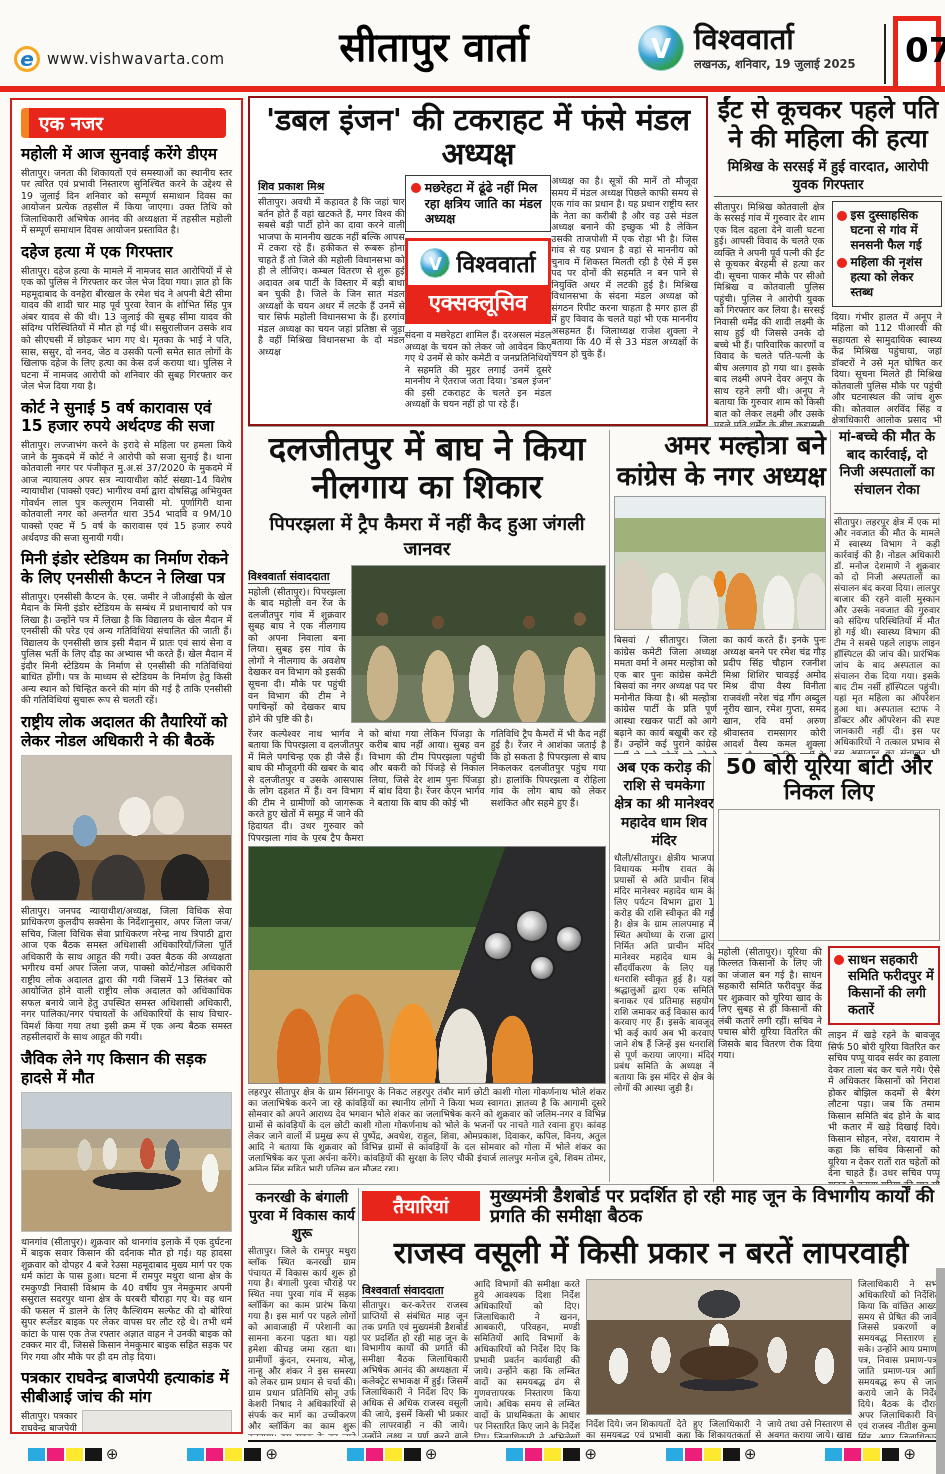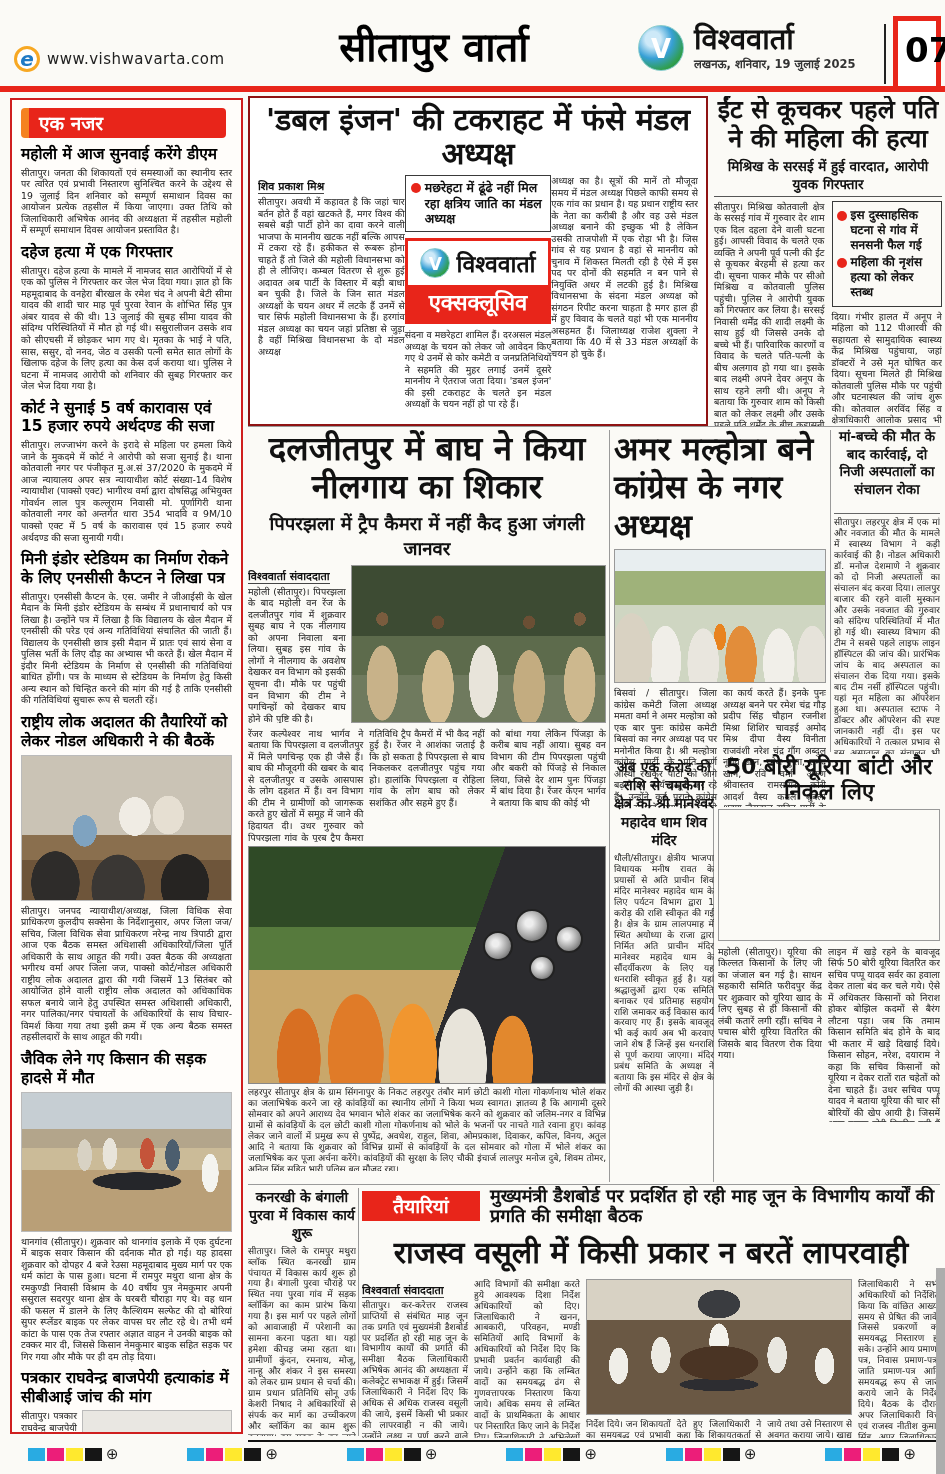"अमर मल्होत्रा बने कांग्रेस के" .congress-h1 { font-size: 32px -> 26px; text-align: left -> right }
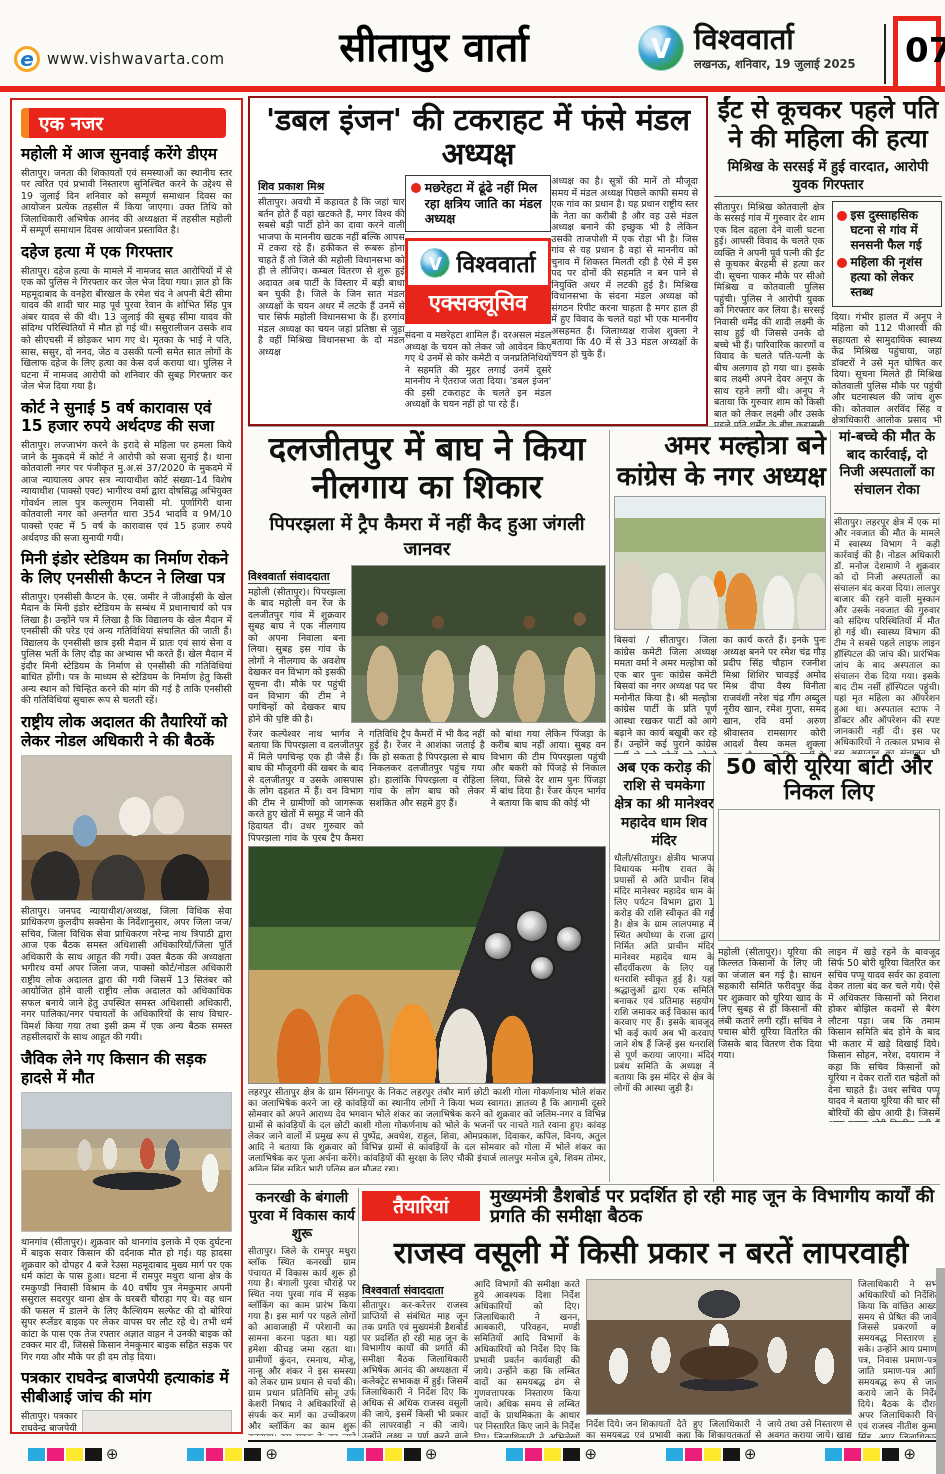"गतिविधि ट्रैप कैमरों में भी" div.b9 { order: before "को बांधा गया लेकिन पिंजड़ा" -> after "को बांधा गया लेकिन पिंजड़ा" }
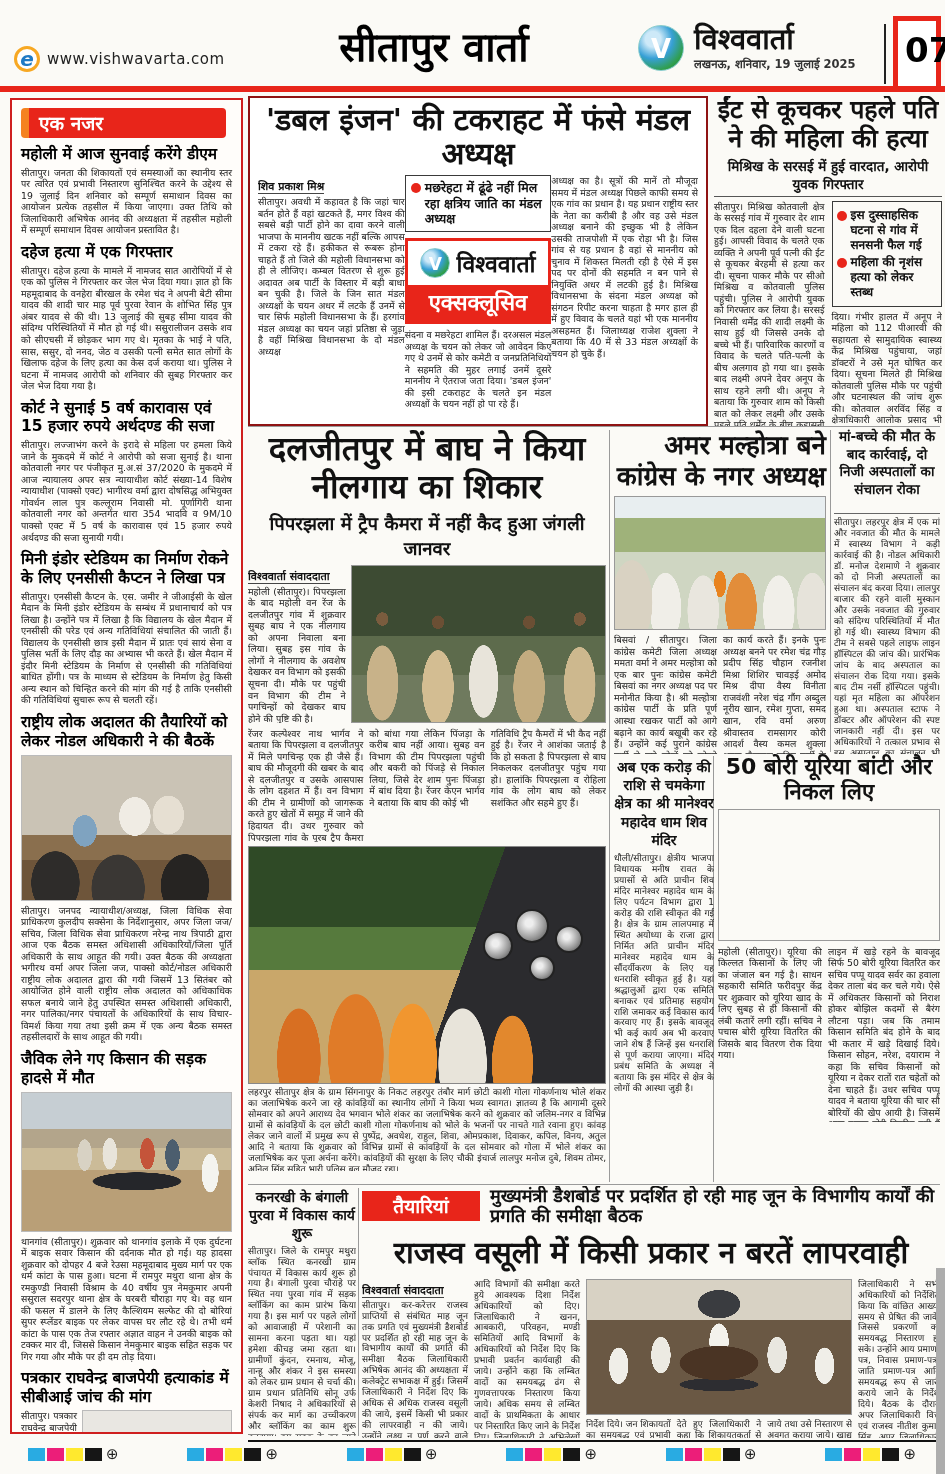"साधन सहकारी समिति फरीदपुर में" div.urea-box { html: none -> <div> <span></span> <span>साधन सहकारी समिति फरीदपुर में किसानों की लगी कतारें</span> </div> }
